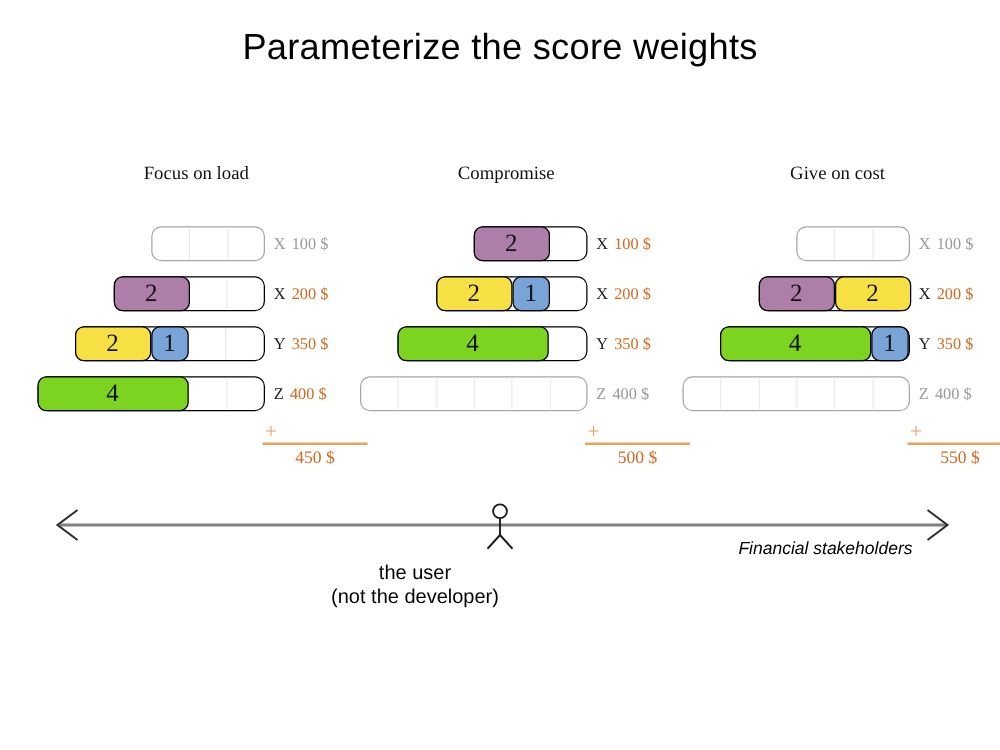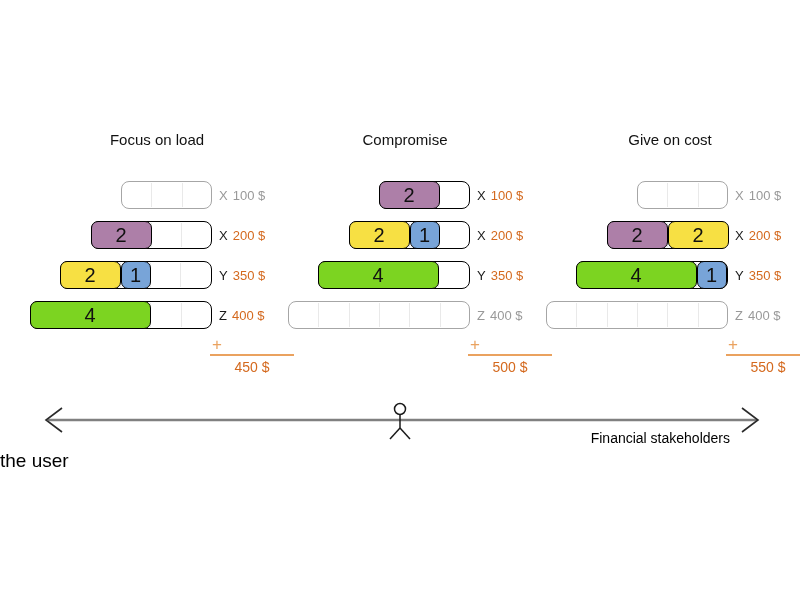"Parameterize the score weights" h1.main-title { html: none -> <h1>Parameterize the score weights</h1> }
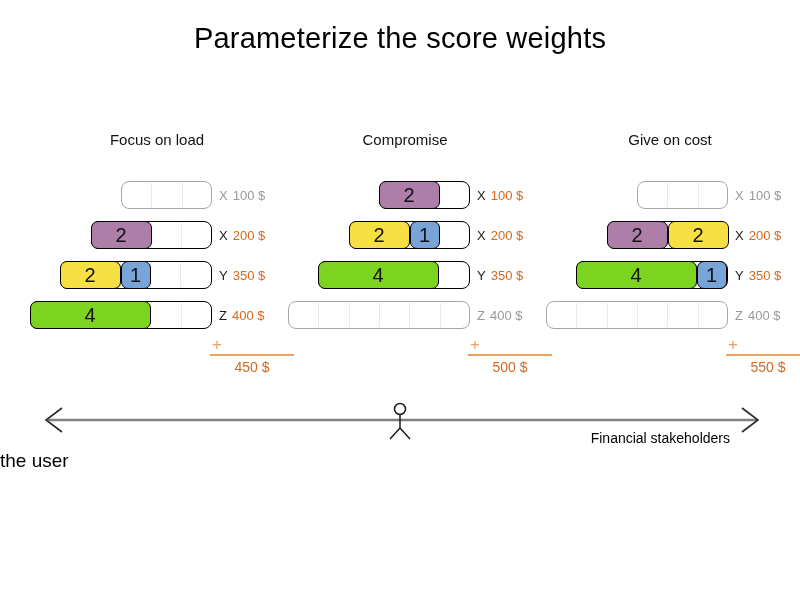"Focus on load" #diagram { font-family: none -> Liberation Serif, serif }
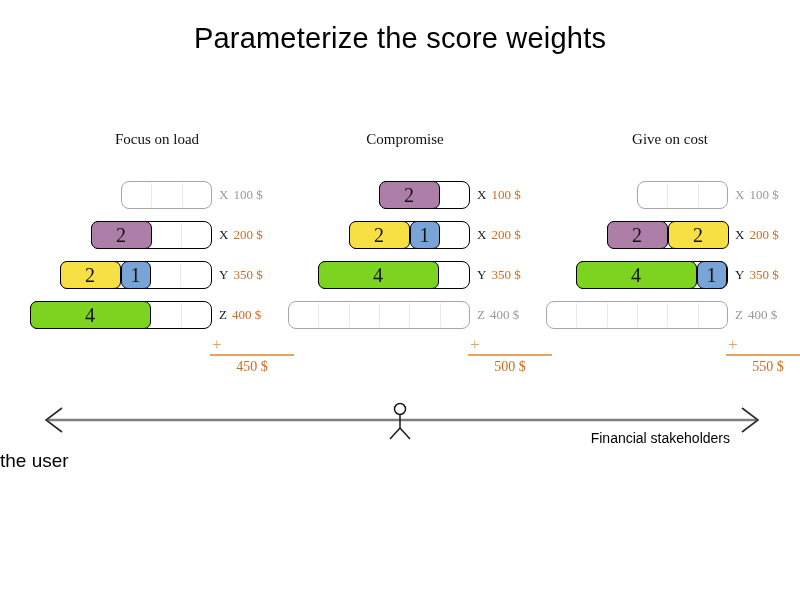"Financial stakeholders" .axis-label.right { font-style: none -> italic }
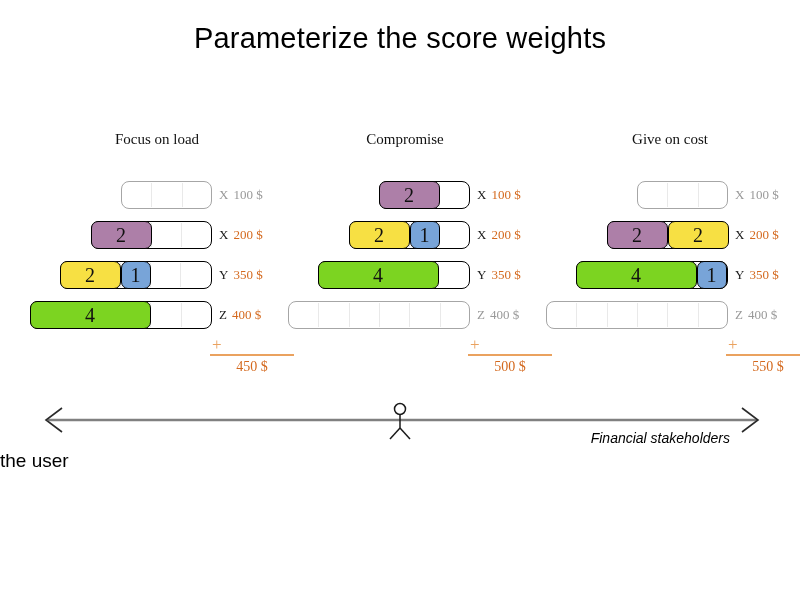"the user" .user-caption { font-size: 19px -> 16px; text-align: left -> center }
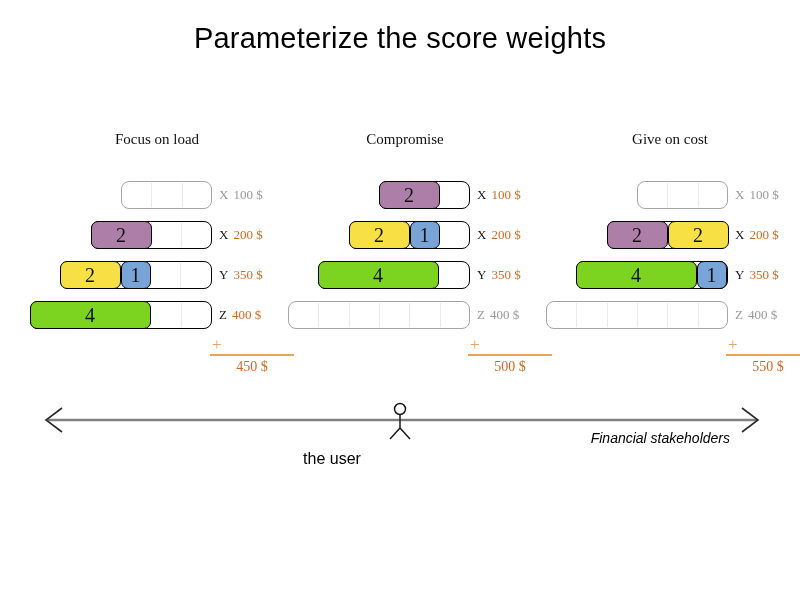"(not the developer)" div.user-caption { html: none -> <div>(not the developer)</div> }
